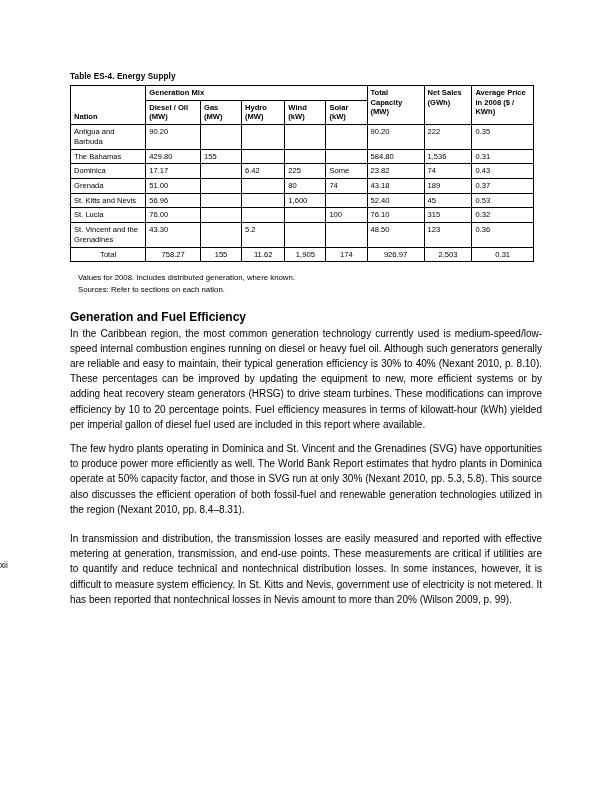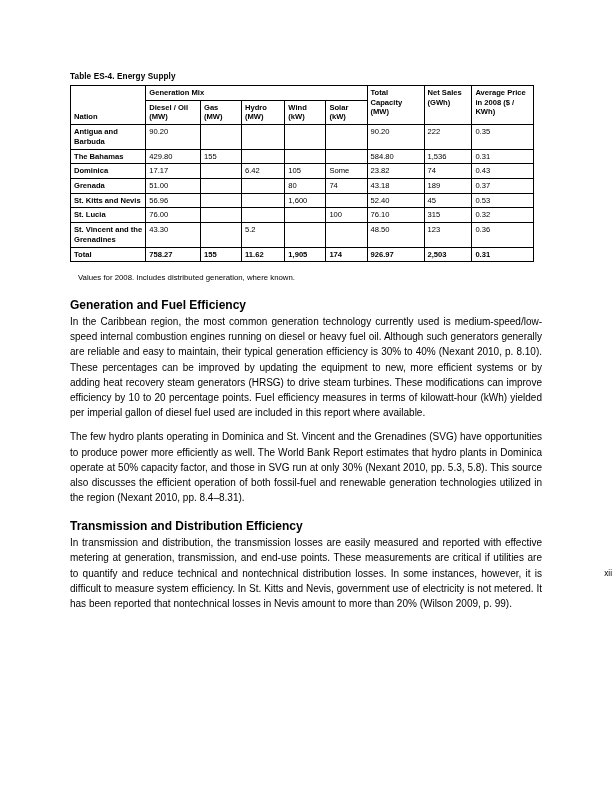"Antigua and Barbuda" .nation-cell { font-weight: bold -> normal }
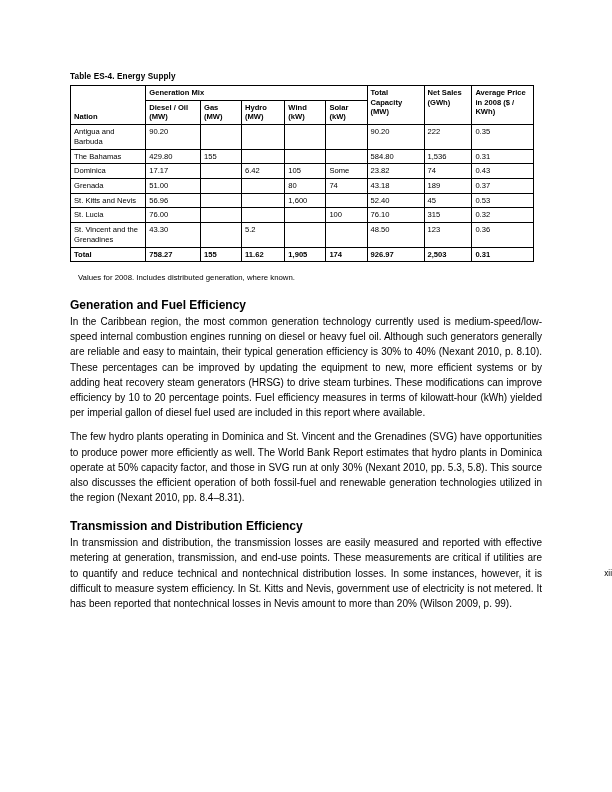"105" td { text: 105 -> 225 }
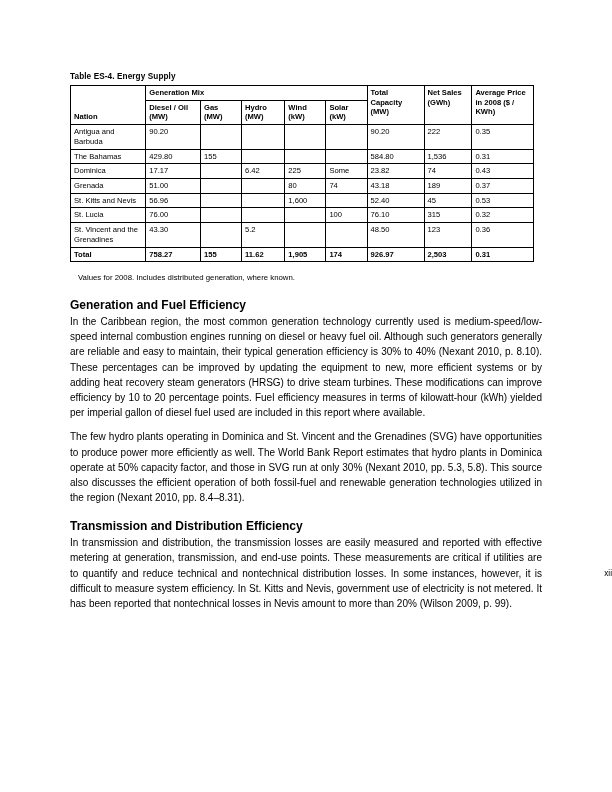"Total" .total-row td { font-weight: bold -> normal; text-align: none -> center }
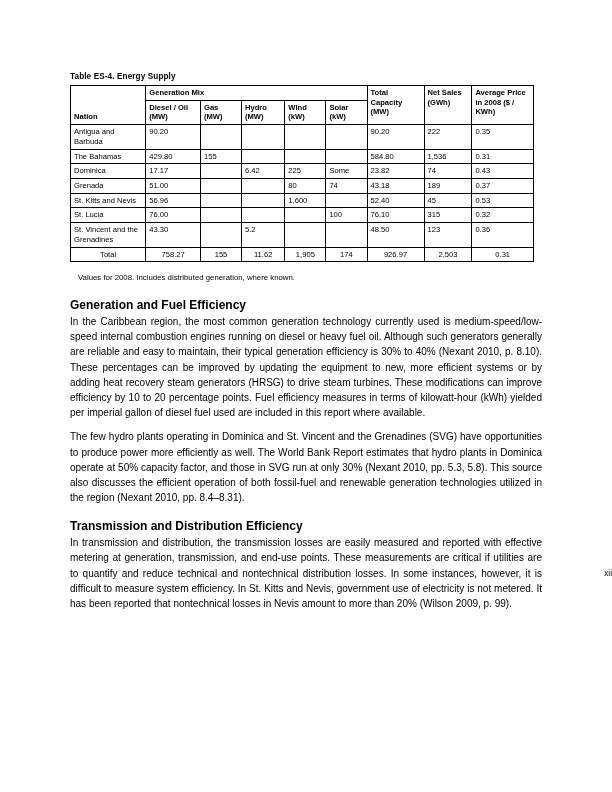"Sources: Refer to sections on" div { html: none -> <div>Sources: Refer to sections on each nation.</div> }
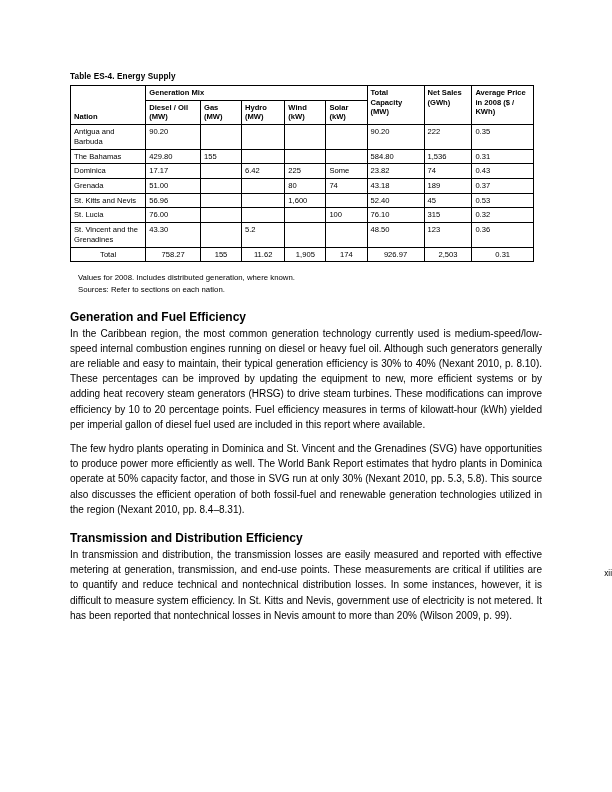"Transmission and Distribution Efficiency" h3 { html: <h3>Transmission and Distribution Efficiency</h3> -> none }
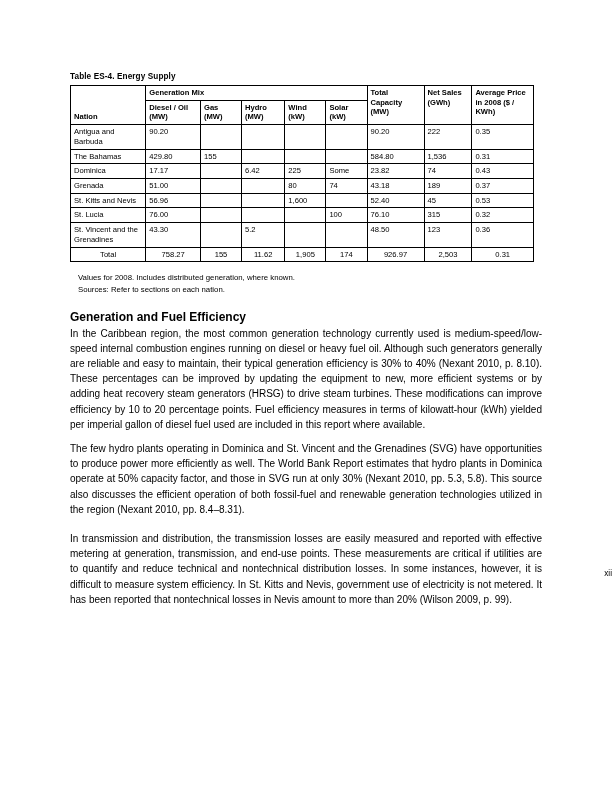"xii" .folio { bottom: 42px -> 50px; text-align: right -> left }
